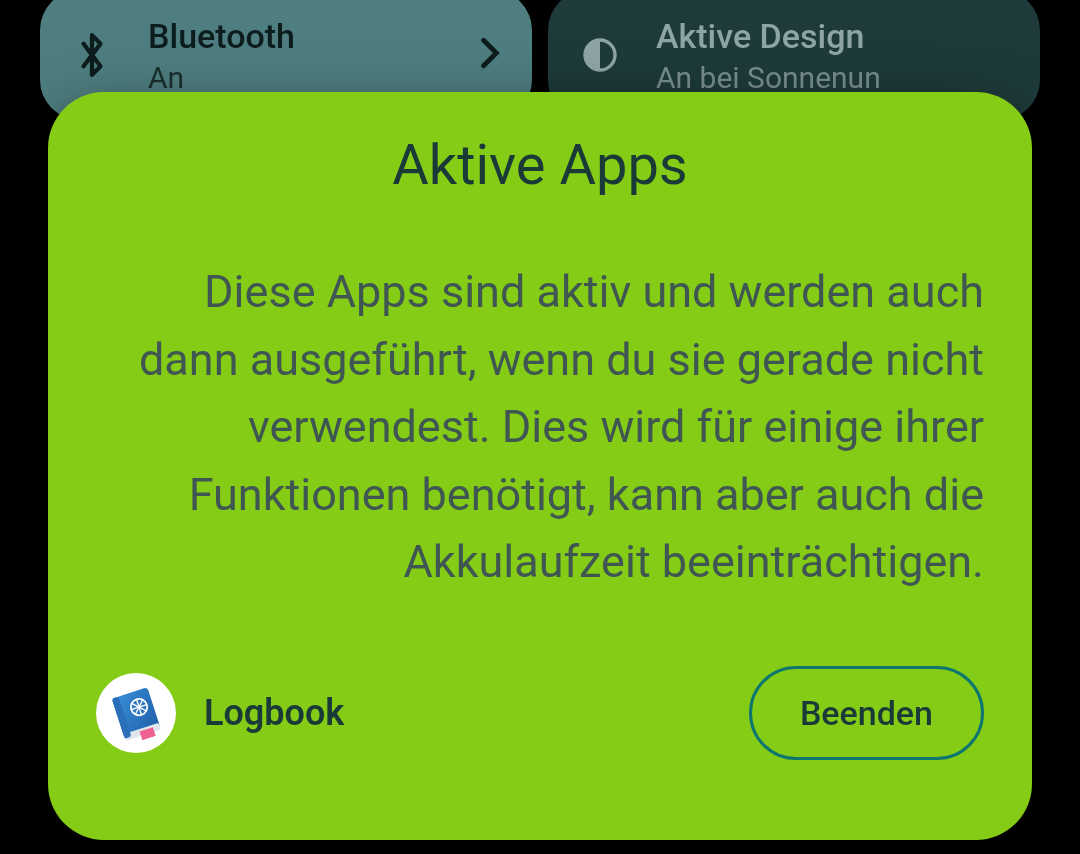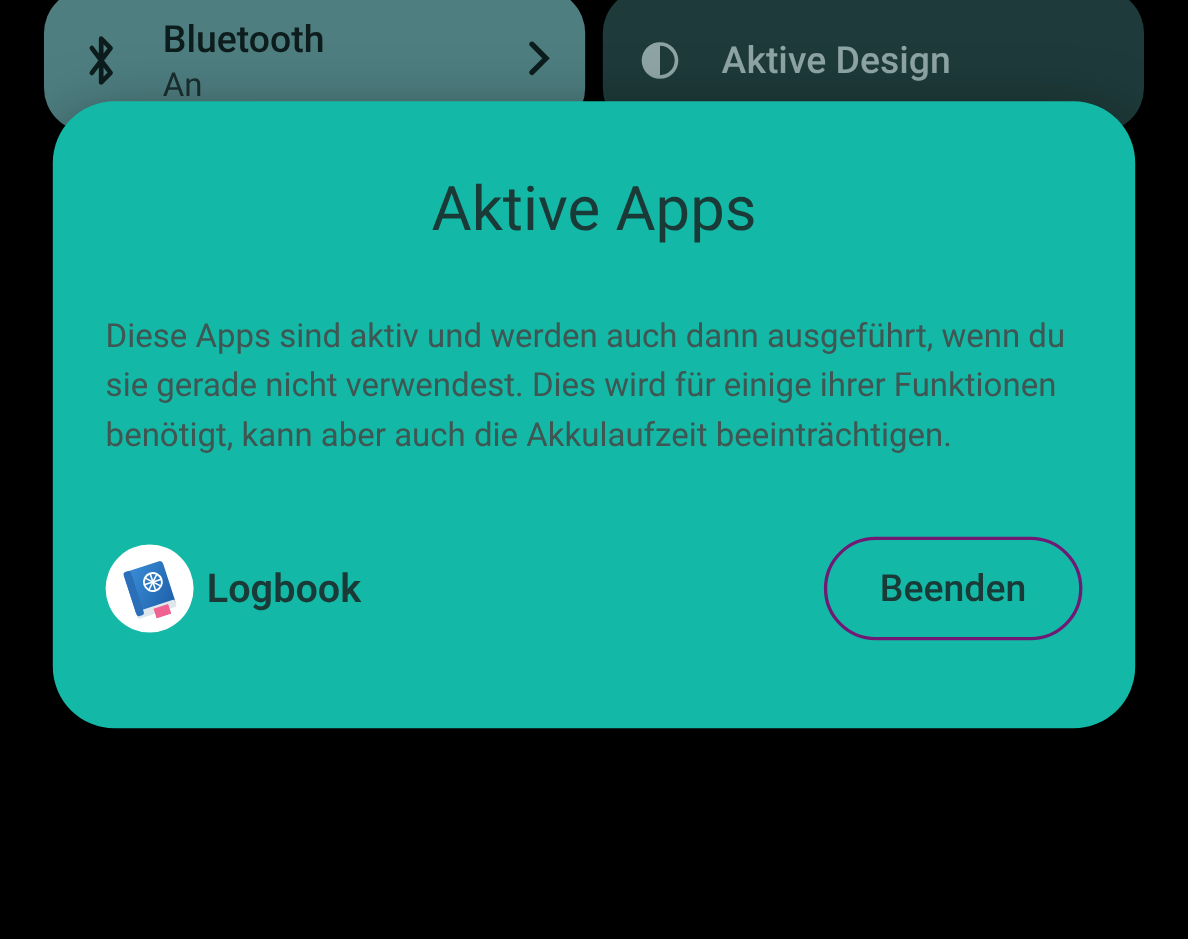"An bei Sonnenun" div.tile-sub { html: none -> <div>An bei Sonnenun</div> }
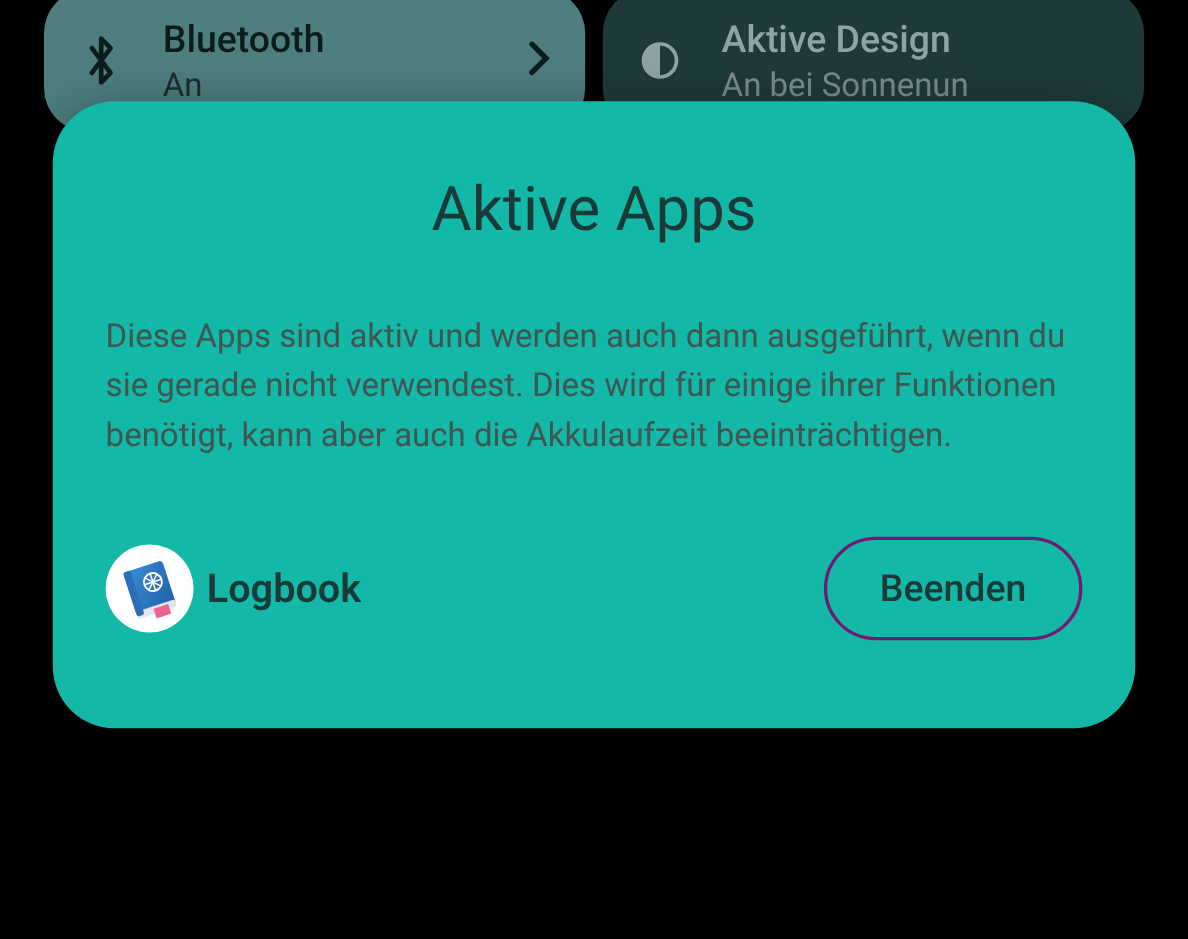"Aktive Apps" .modal { background: #14b8a6 -> #84cc16; padding: 65px 48px 80px -> 40px 48px 80px }
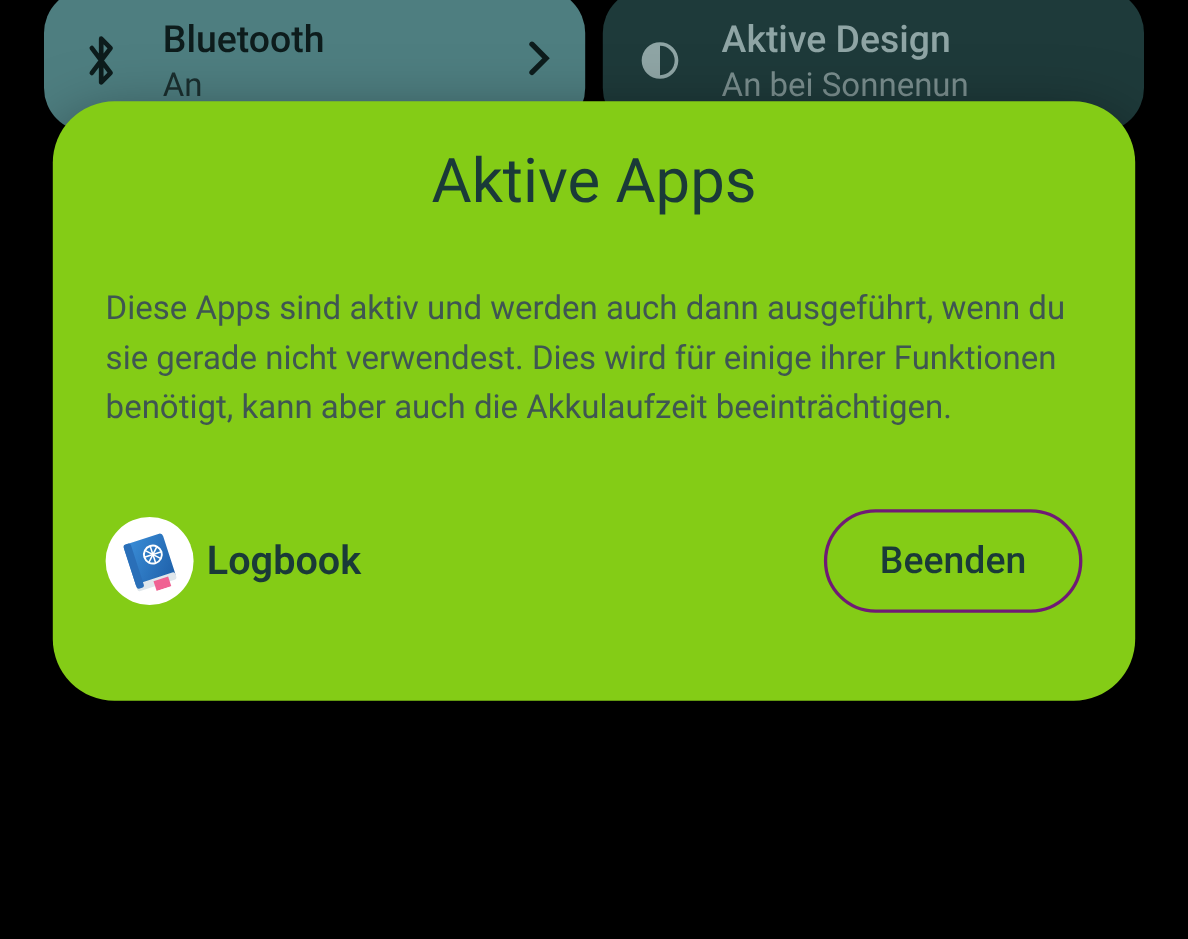"Diese Apps sind aktiv und" .modal-desc { font-size: 30px -> 45px; text-align: left -> right }
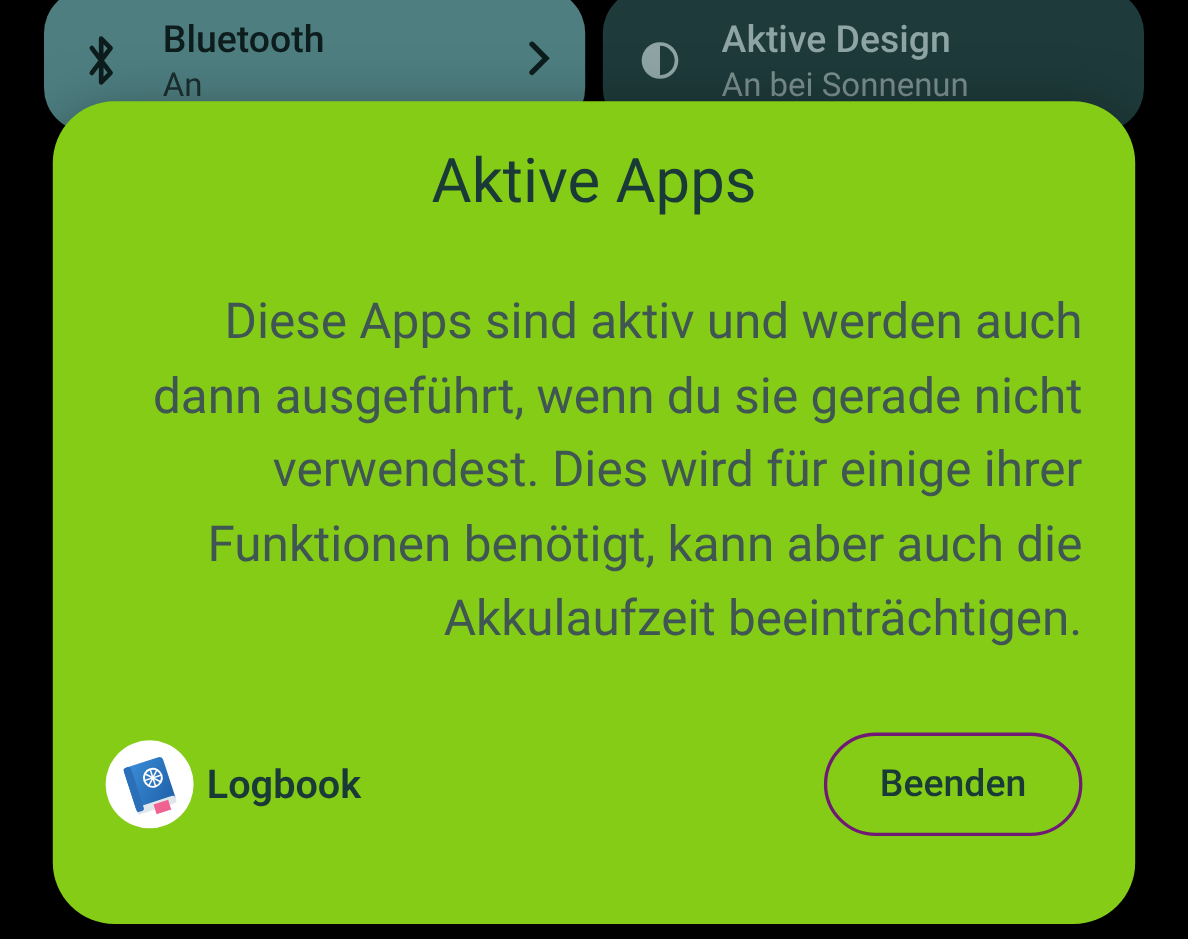"Logbook" .app-row { gap: 12px -> 28px }
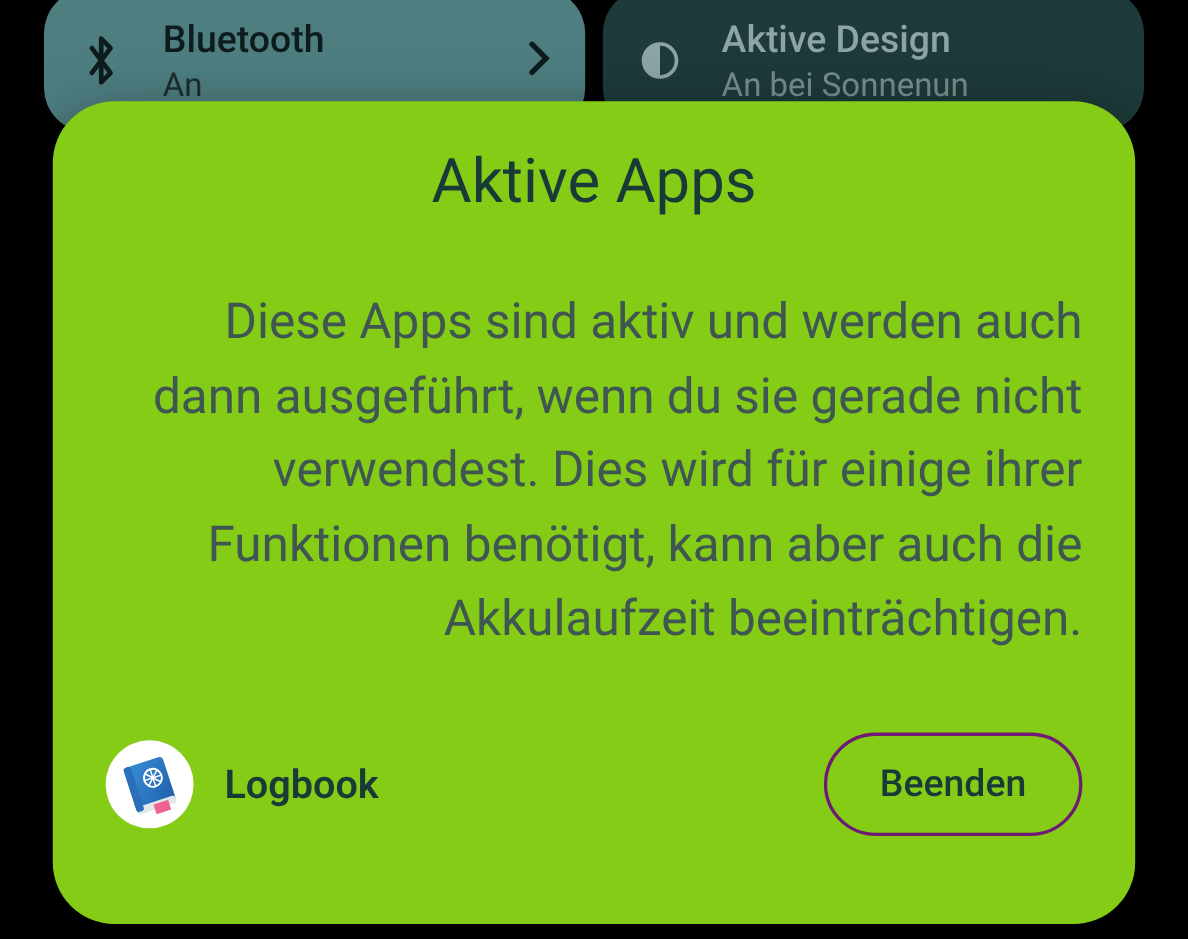"Beenden" .stop-btn { border: 3px solid #701a75 -> 3px solid #0f766e }
